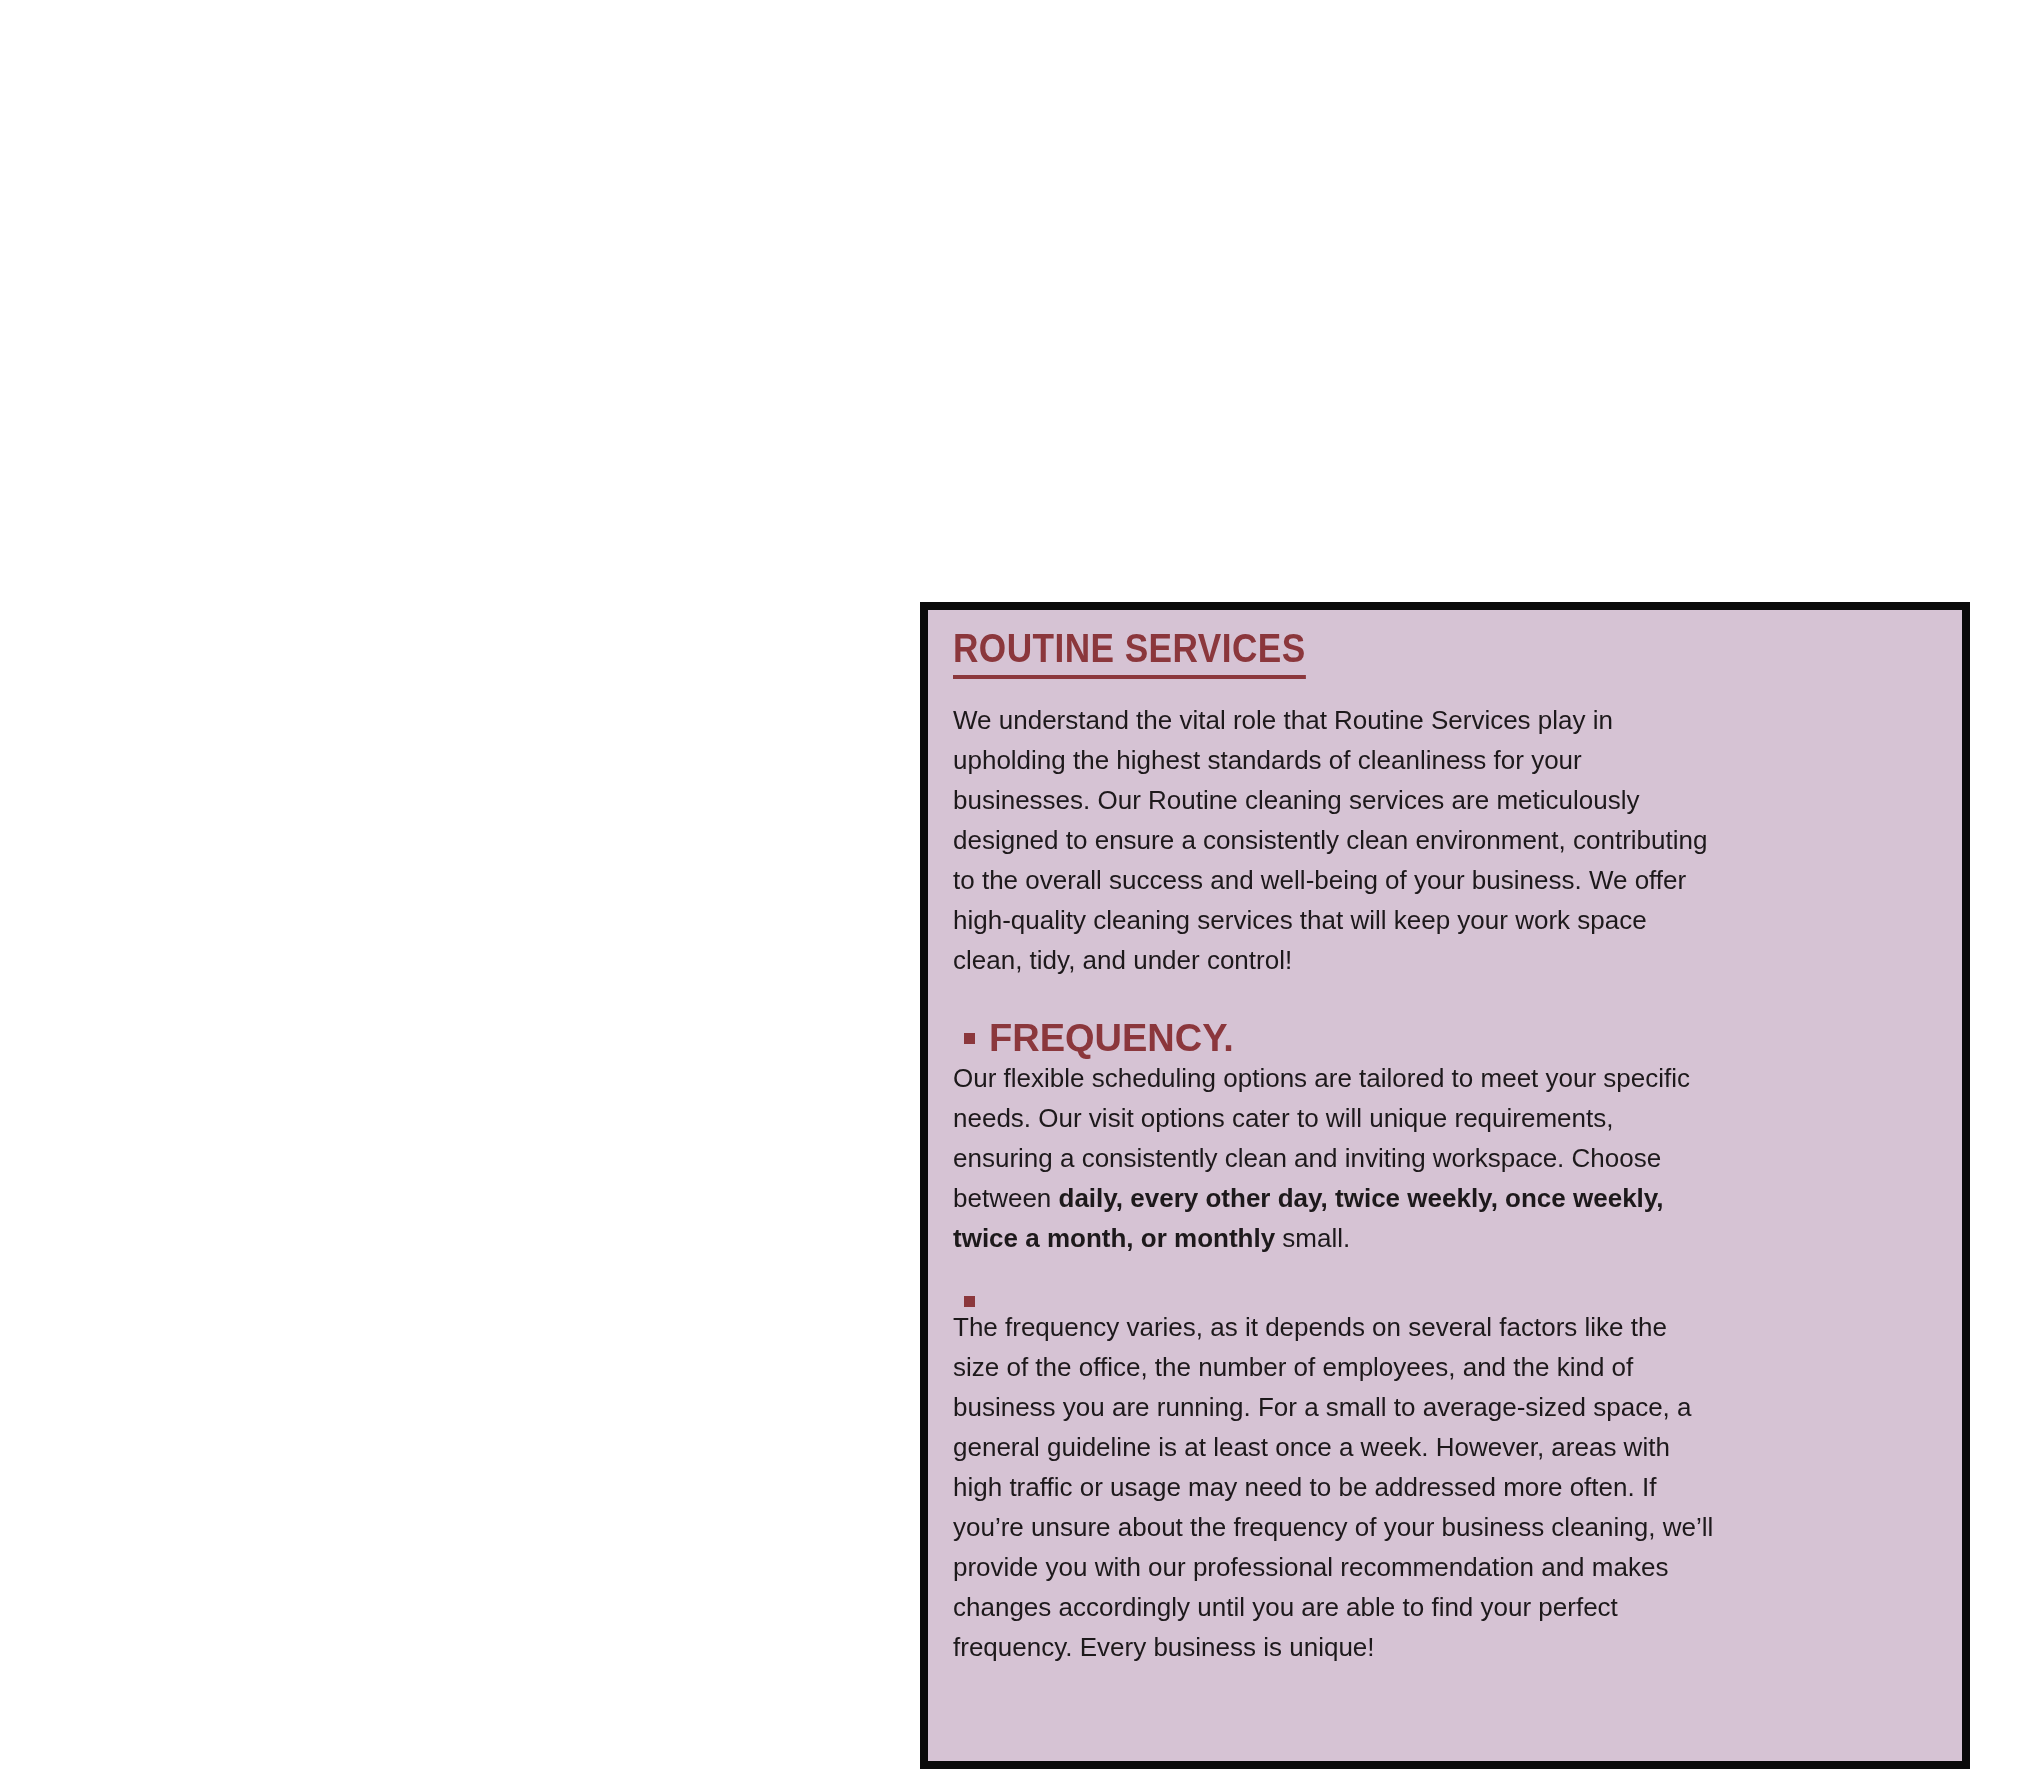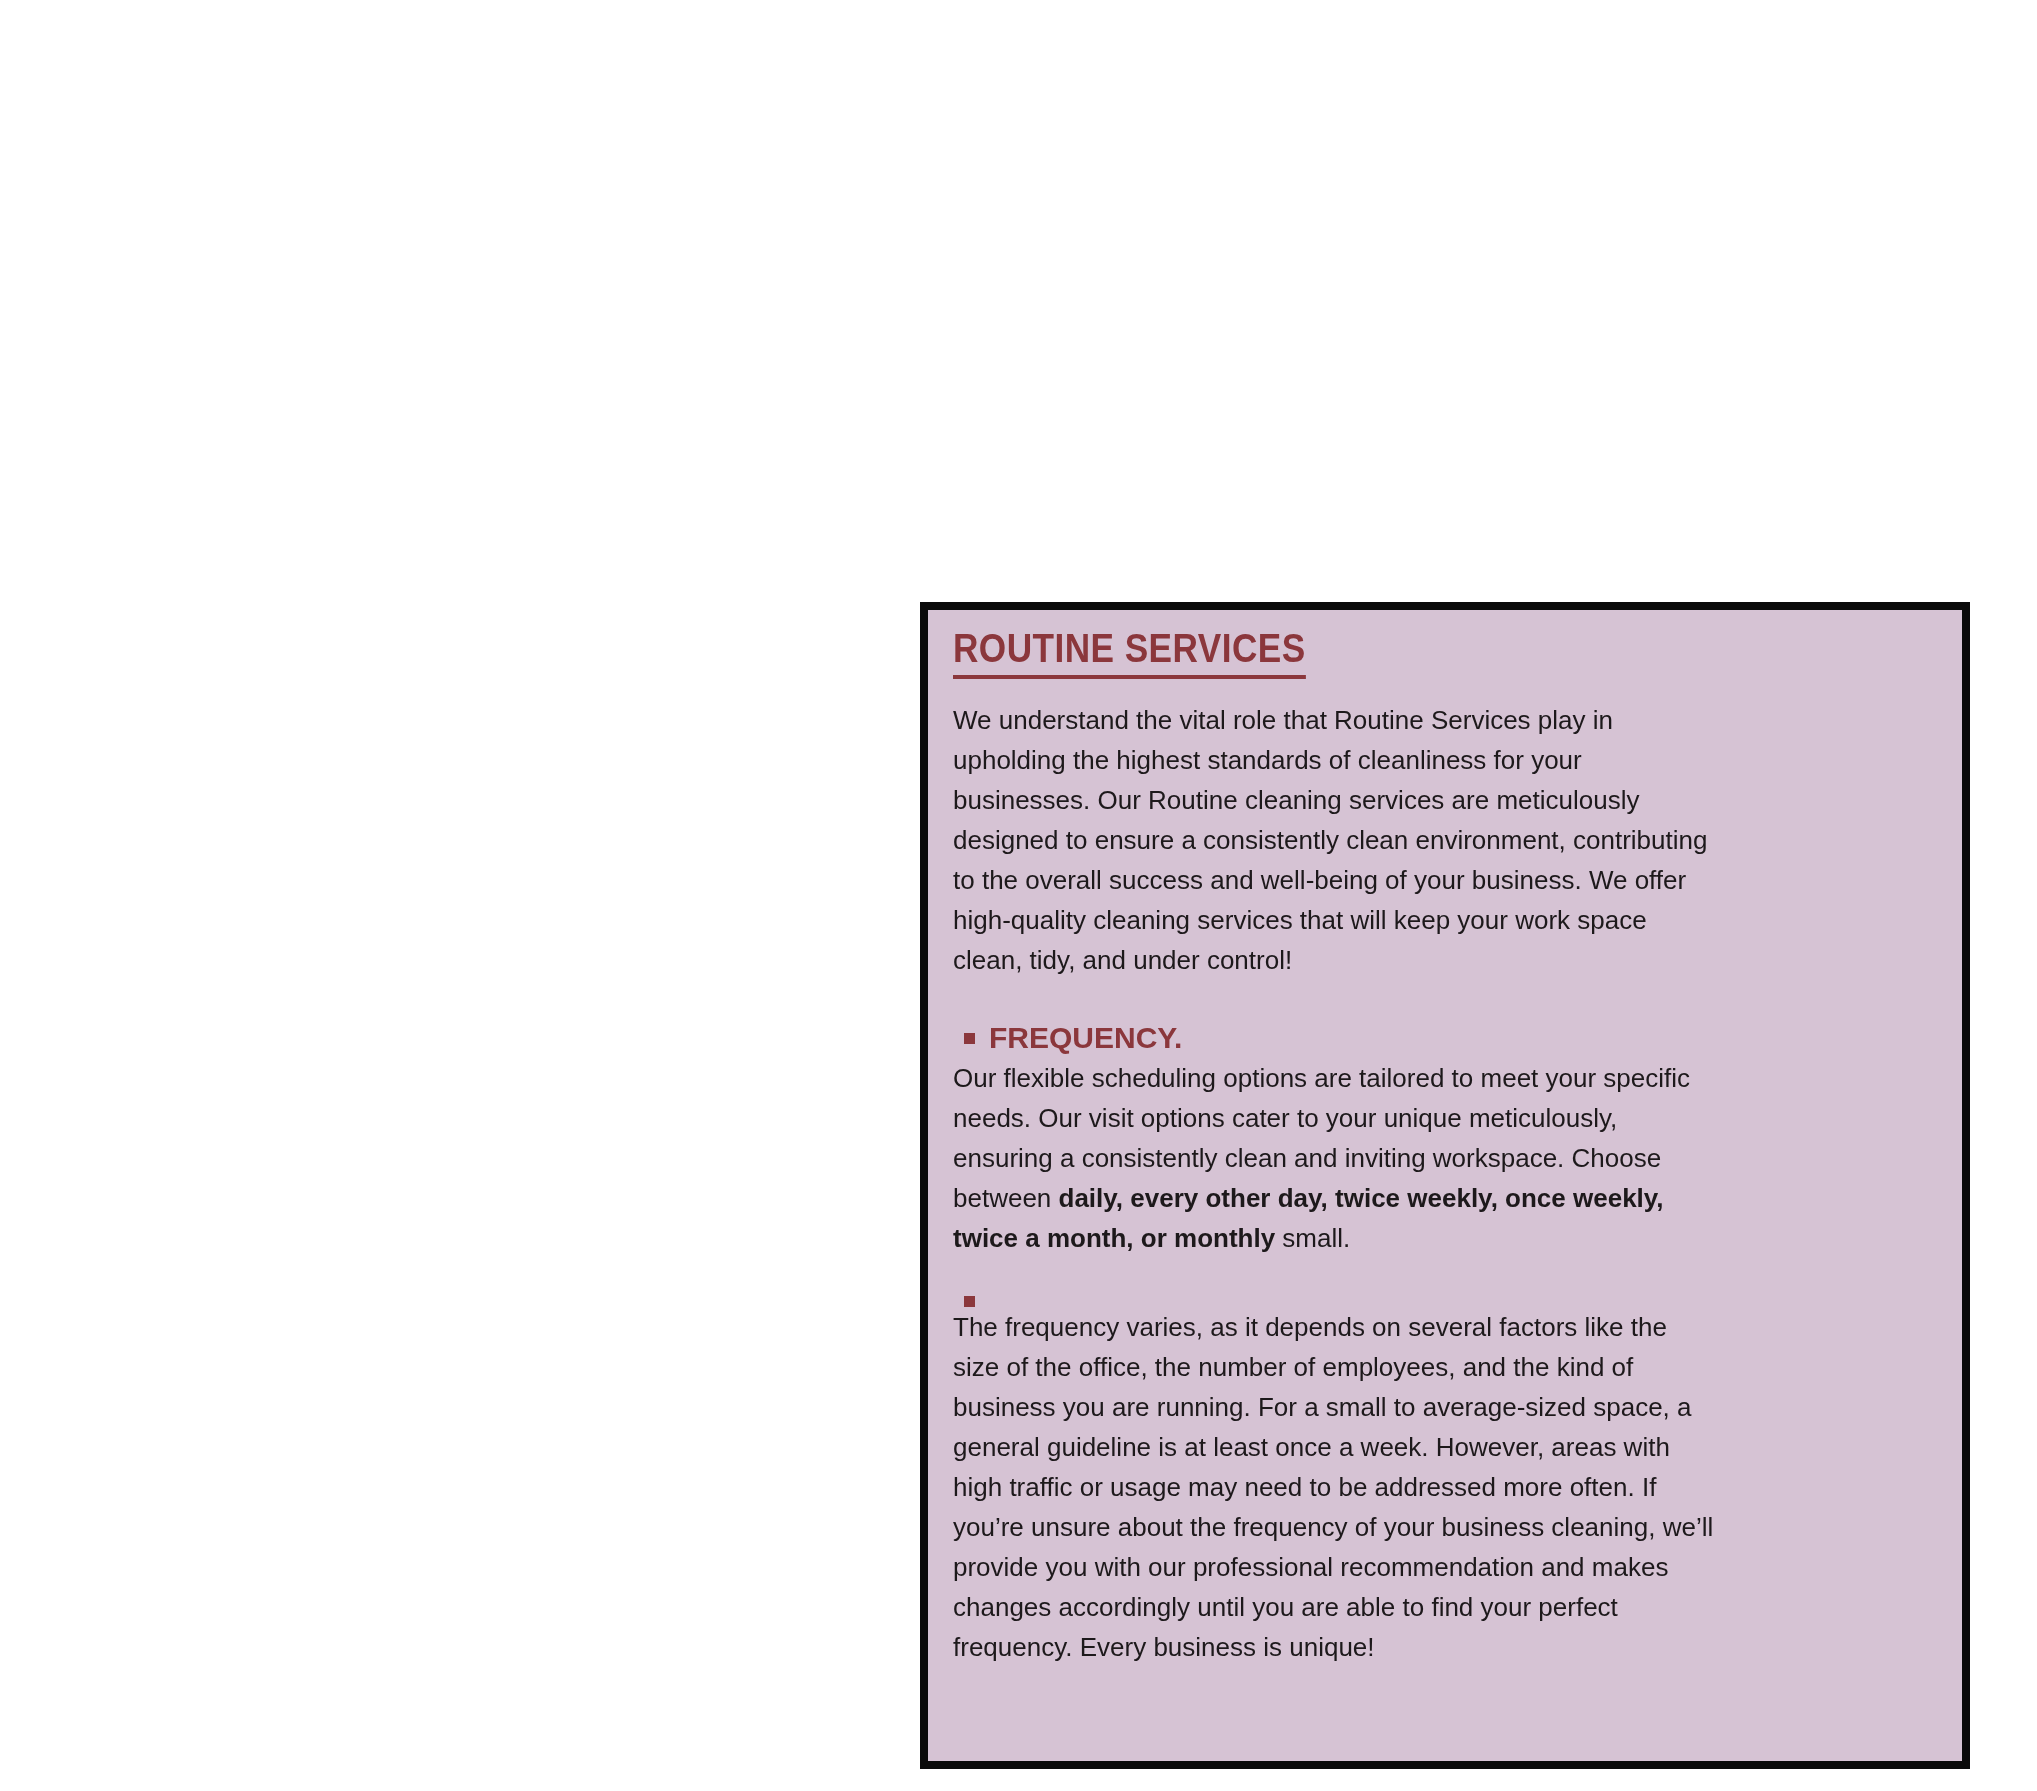"FREQUENCY." .subhead-label { font-size: 30px -> 38px }
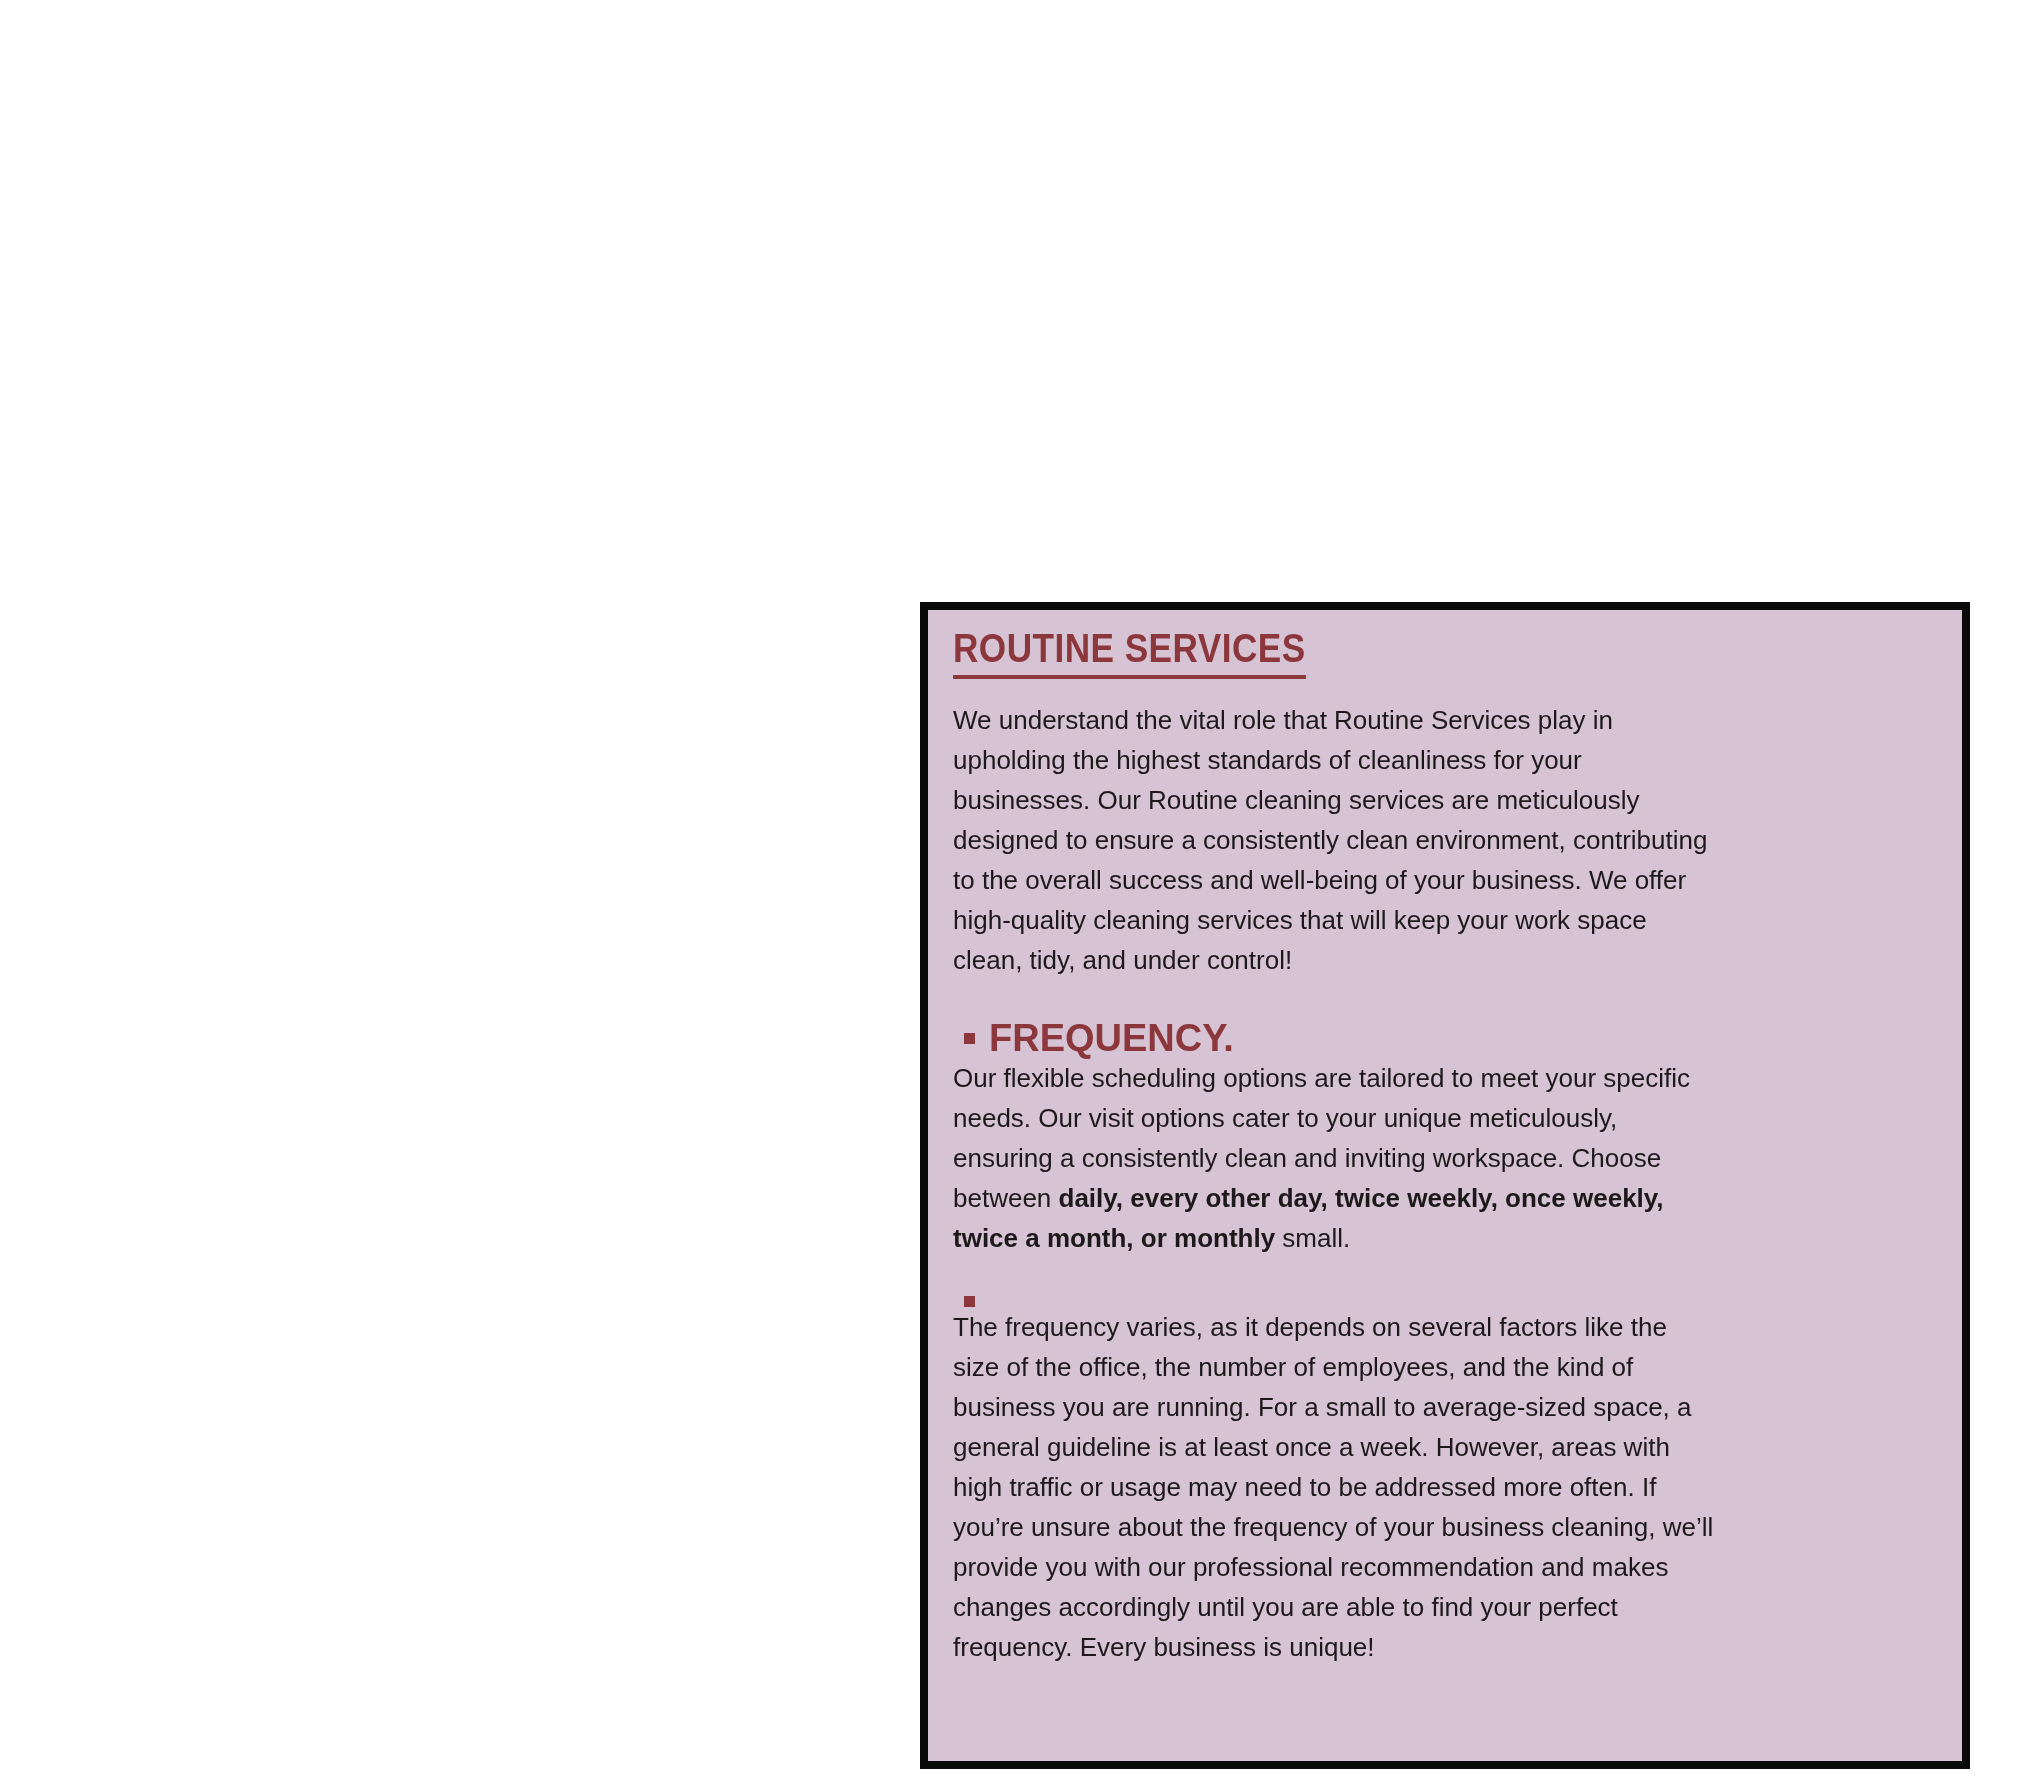"Our flexible scheduling options are" span { text: your unique meticulously -> will unique requirements }
